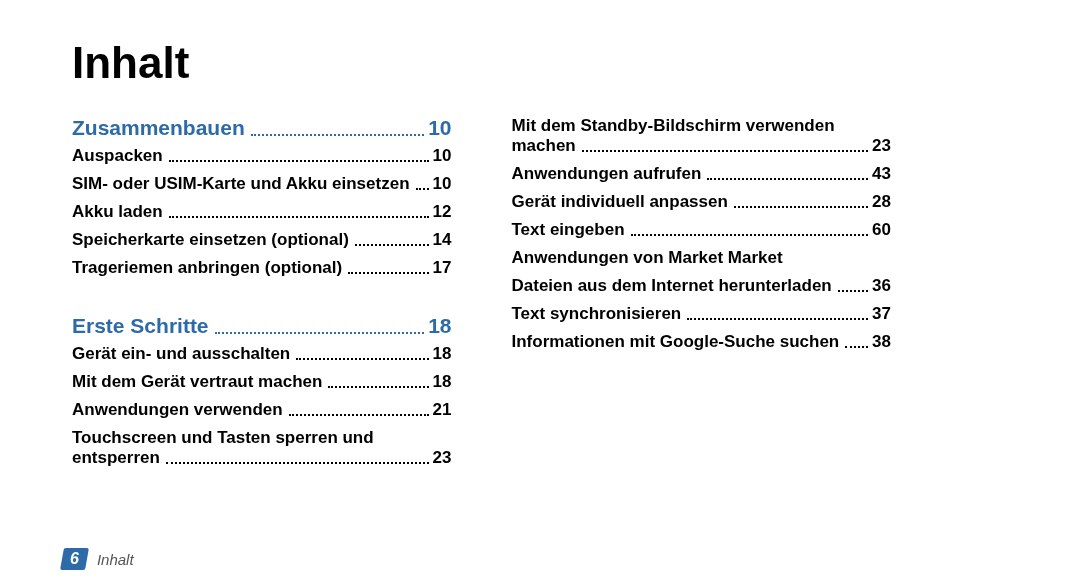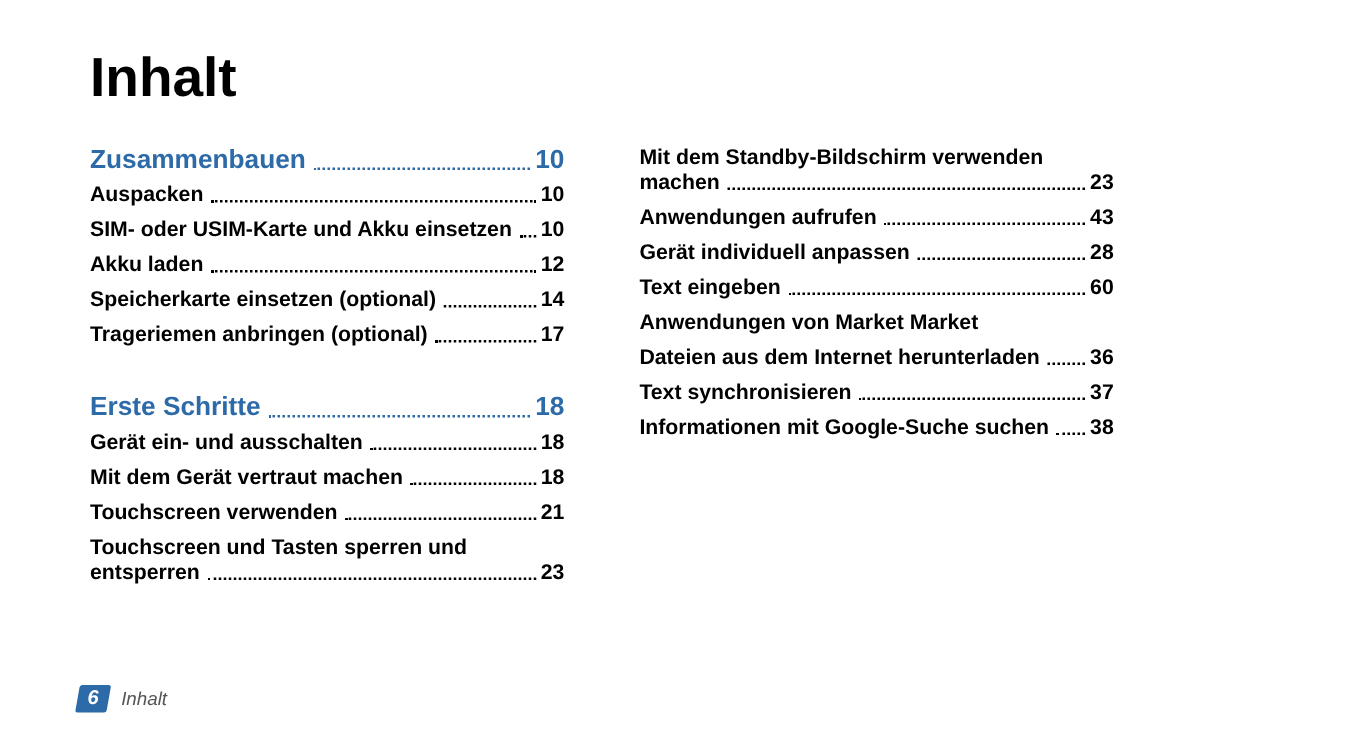"Touchscreen verwenden" span.label { text: Touchscreen -> Anwendungen }
